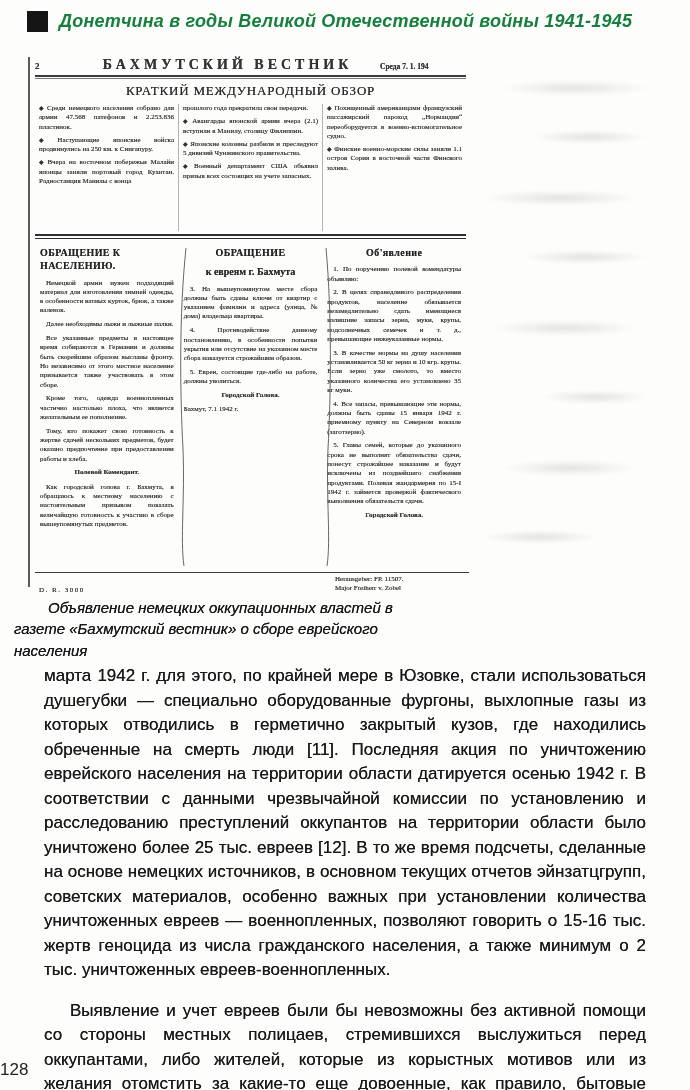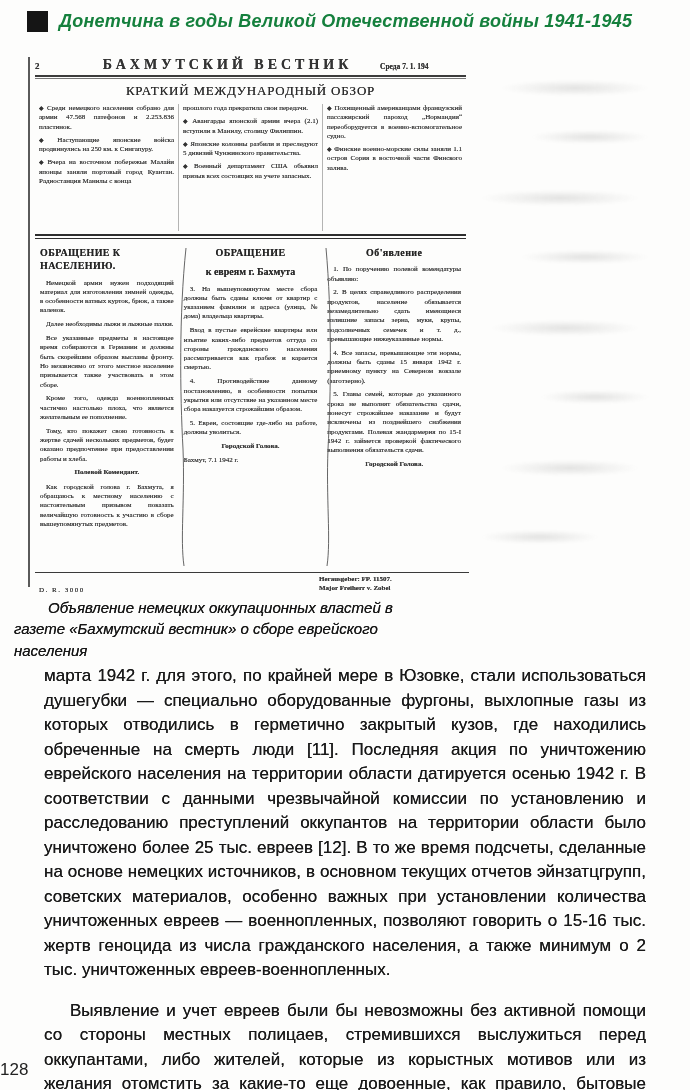"Вход в пустые еврейские квартиры" p.np-p { html: <p>Вход в пустые еврейские квартиры или изъятие каких-либо предметов оттуда со стороны гражданского населения рассматривается как грабеж и карается смертью.</p> -> none }
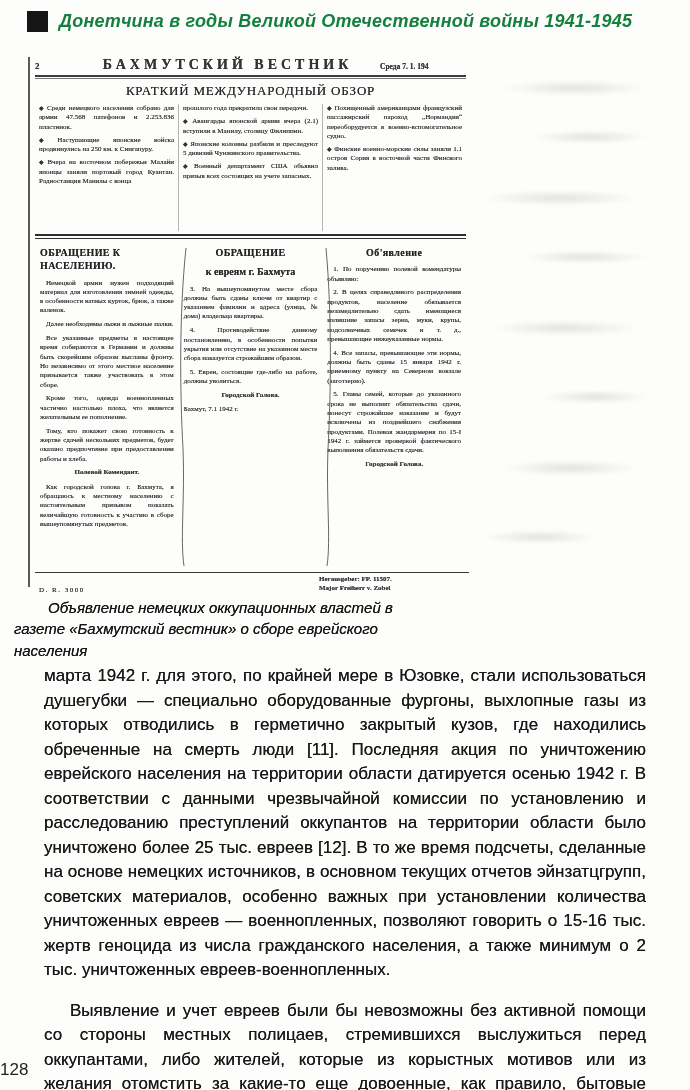"3. В качестве нормы на" p.np-p { html: none -> <p>3. В качестве нормы на душу населения устанавливается 50 кг зерна и 10 кгр. крупы. Если зерно уже смолото, то вместо указанного количества его установлено 35 кг муки.</p> }
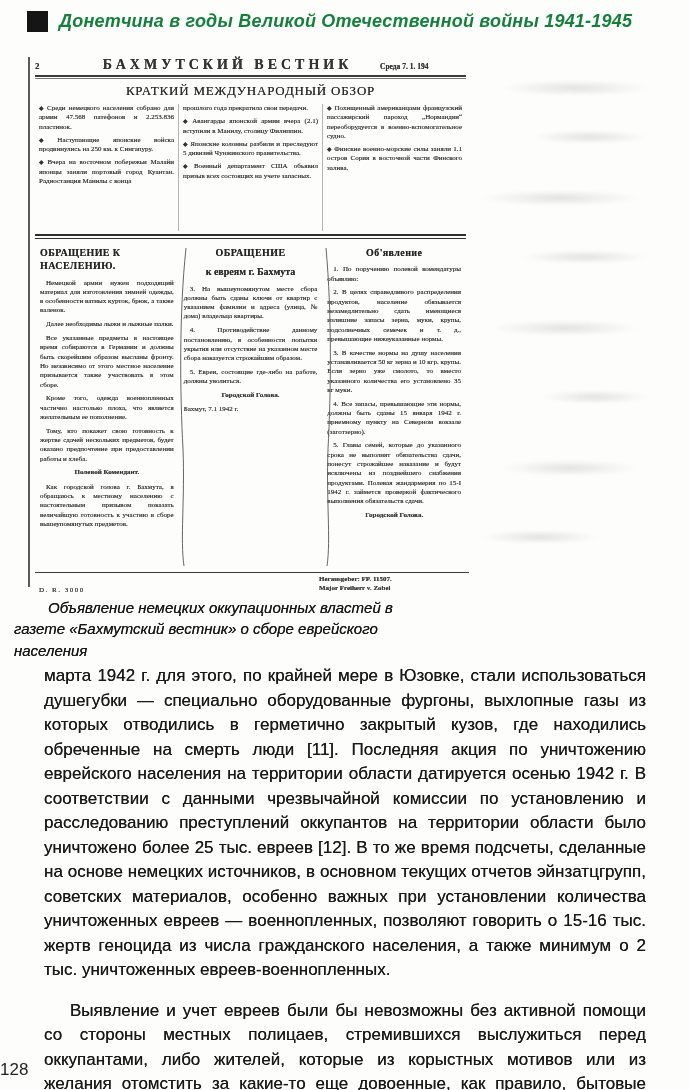"Herausgeber: FP. 11507." .imprint-right { font-weight: bold -> normal; left: 284px -> 300px }
